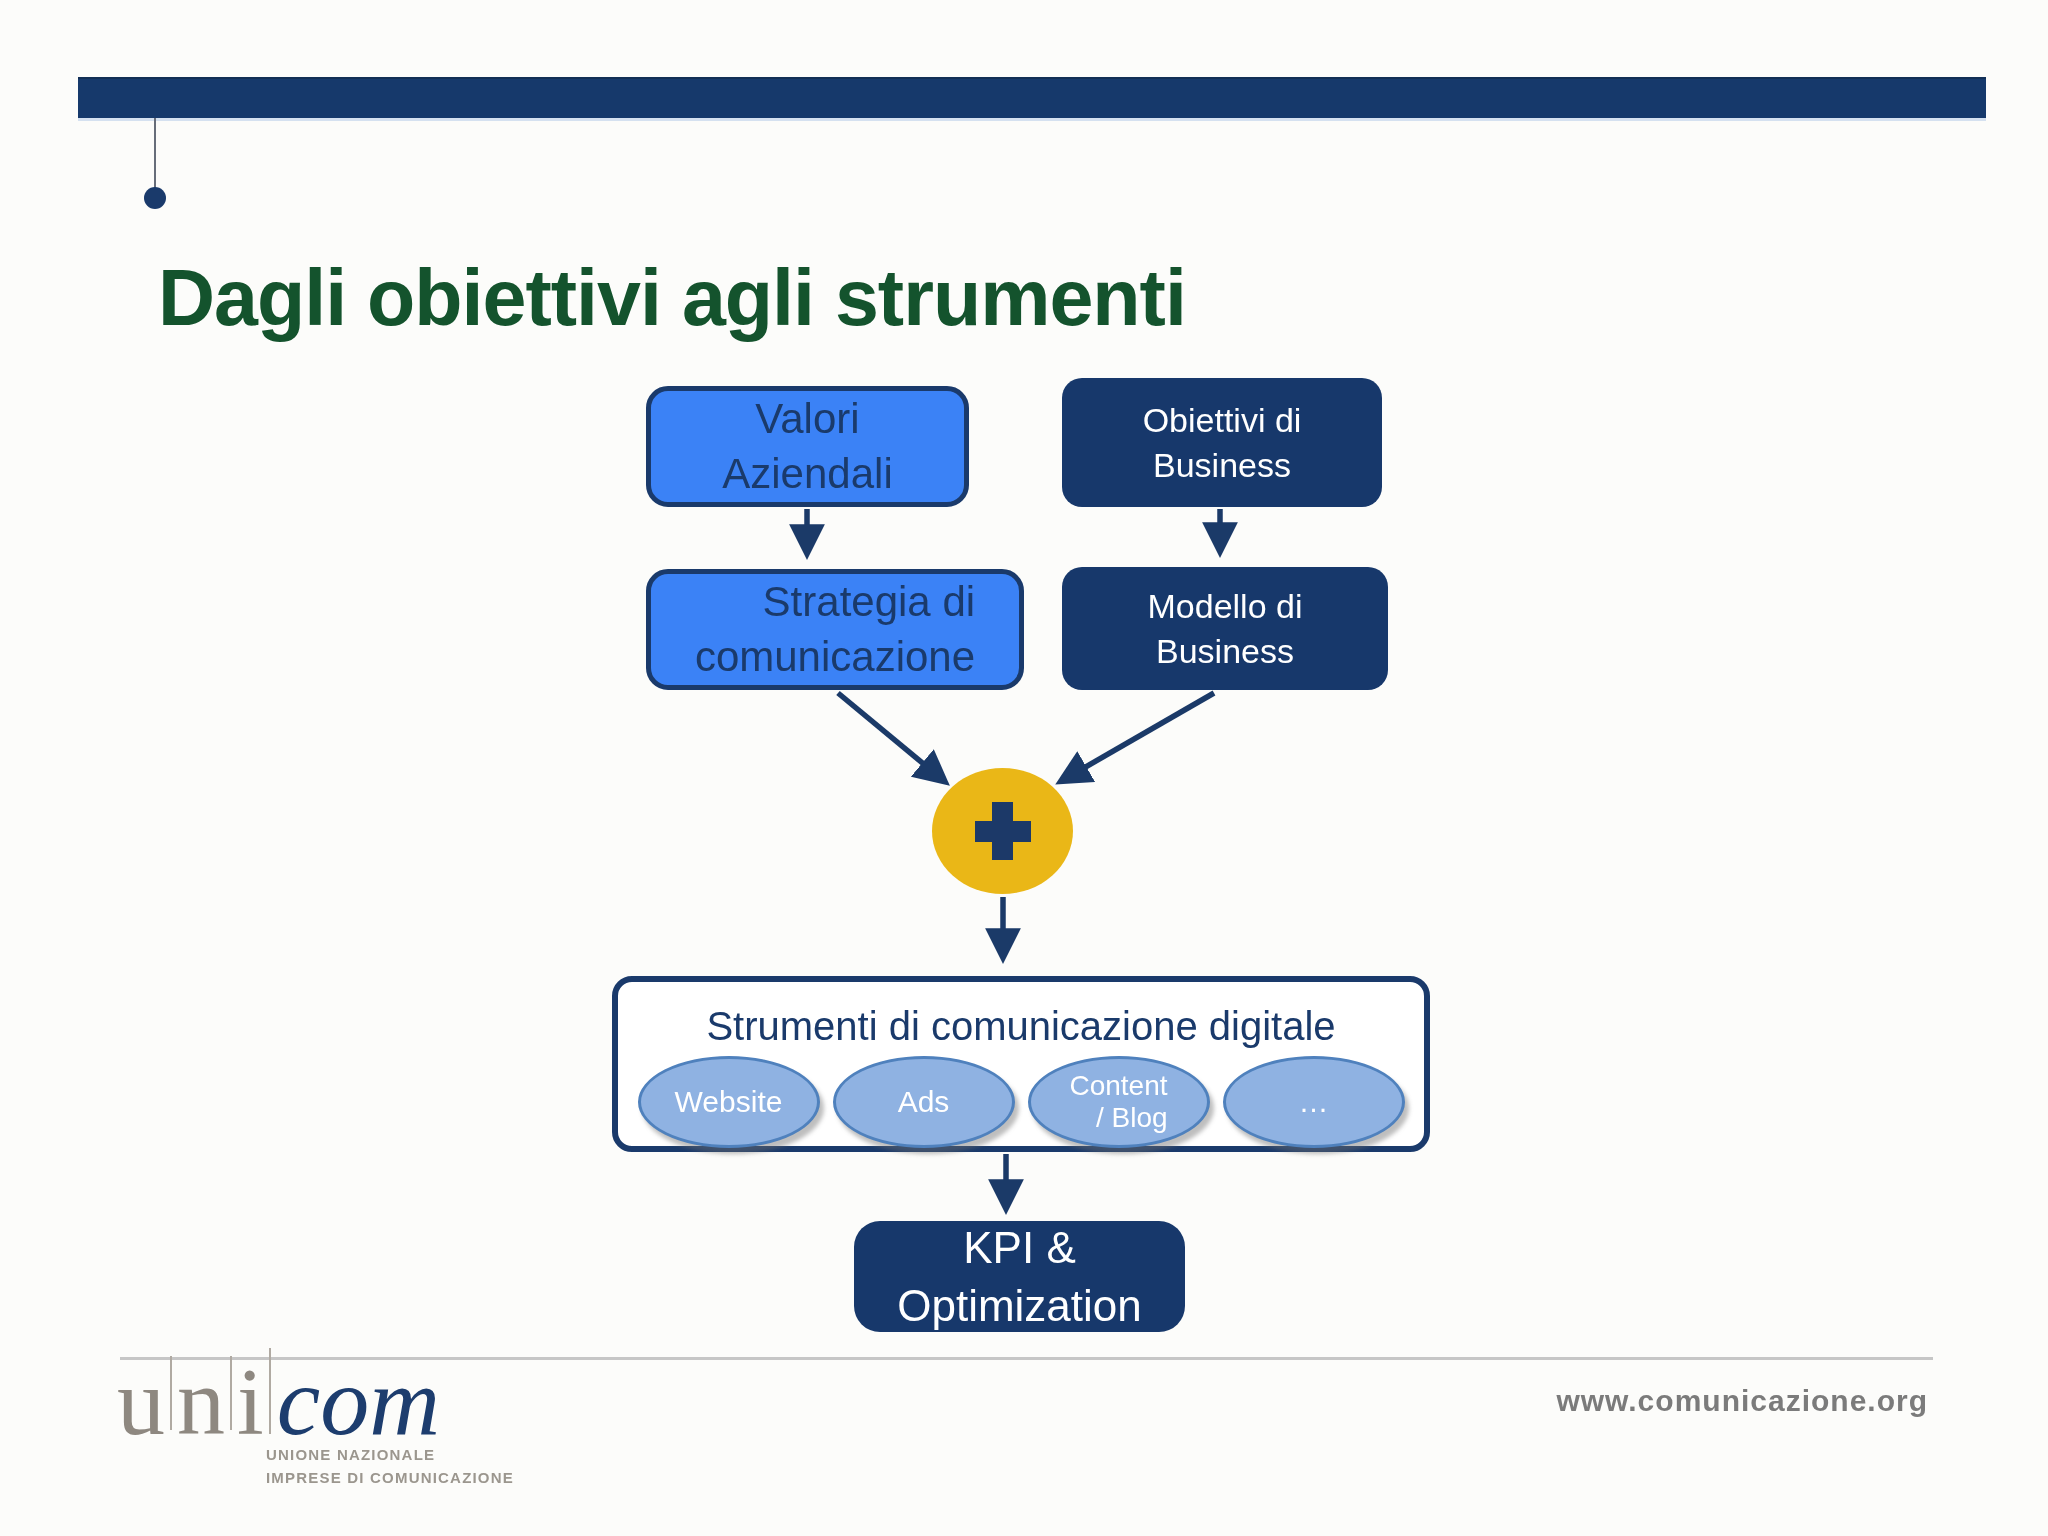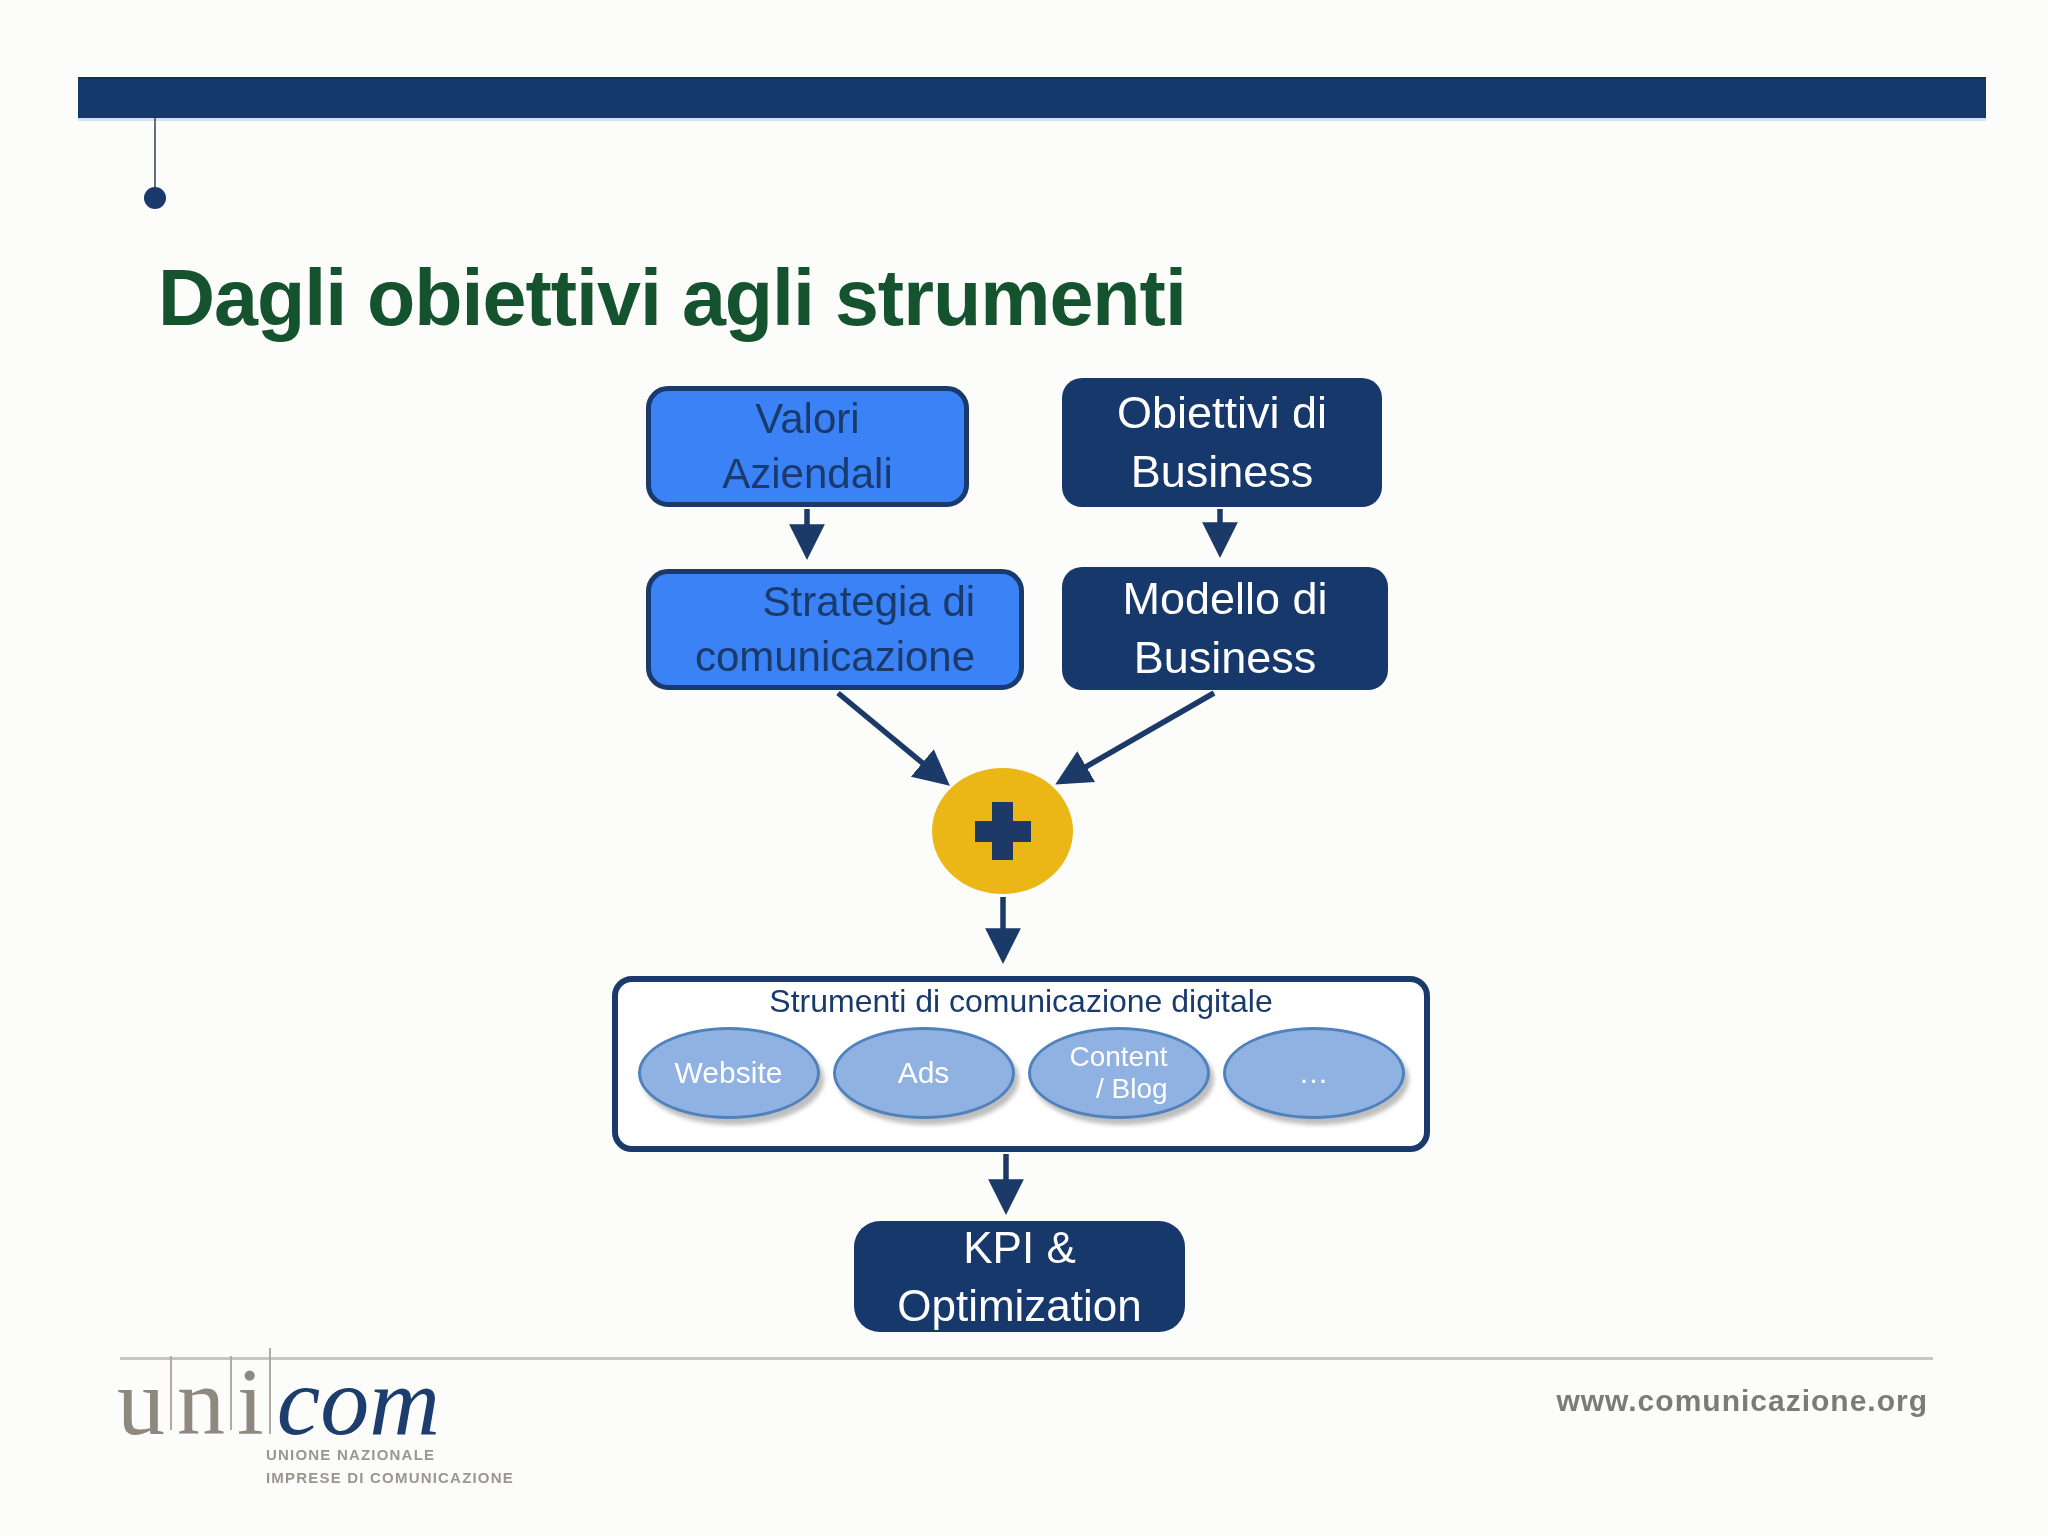"Obiettivi di" .node.filled { font-size: 45px -> 34px }
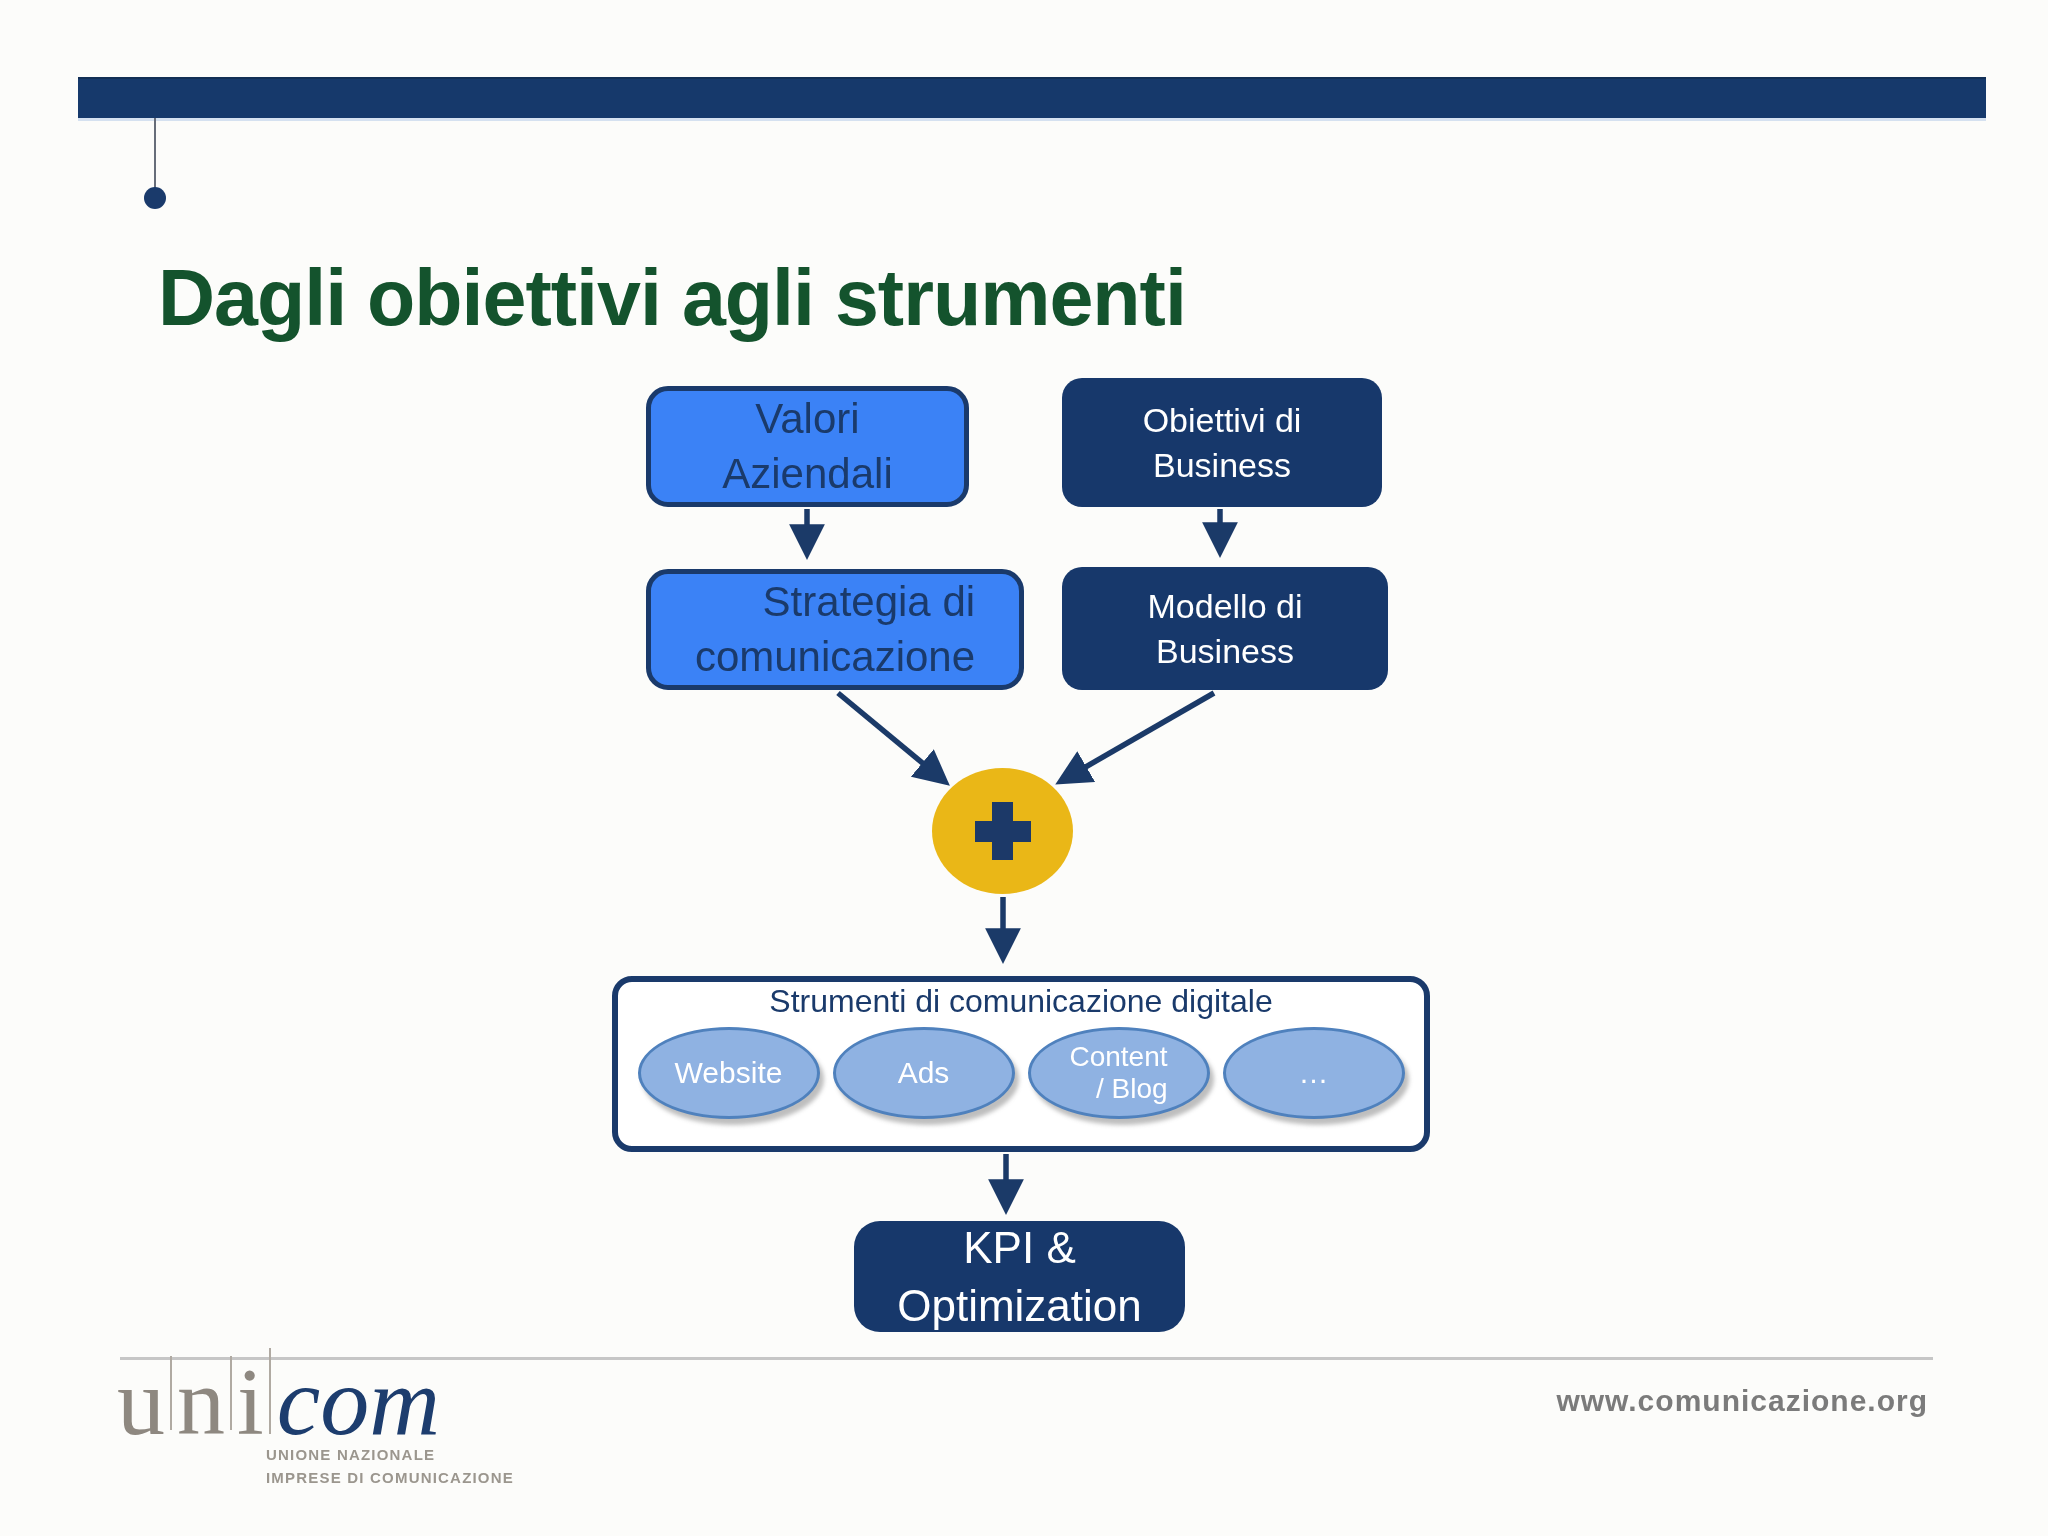"Strumenti di comunicazione digitale" .strumenti-title { font-size: 32px -> 40px; margin-top: 1px -> 22px }
